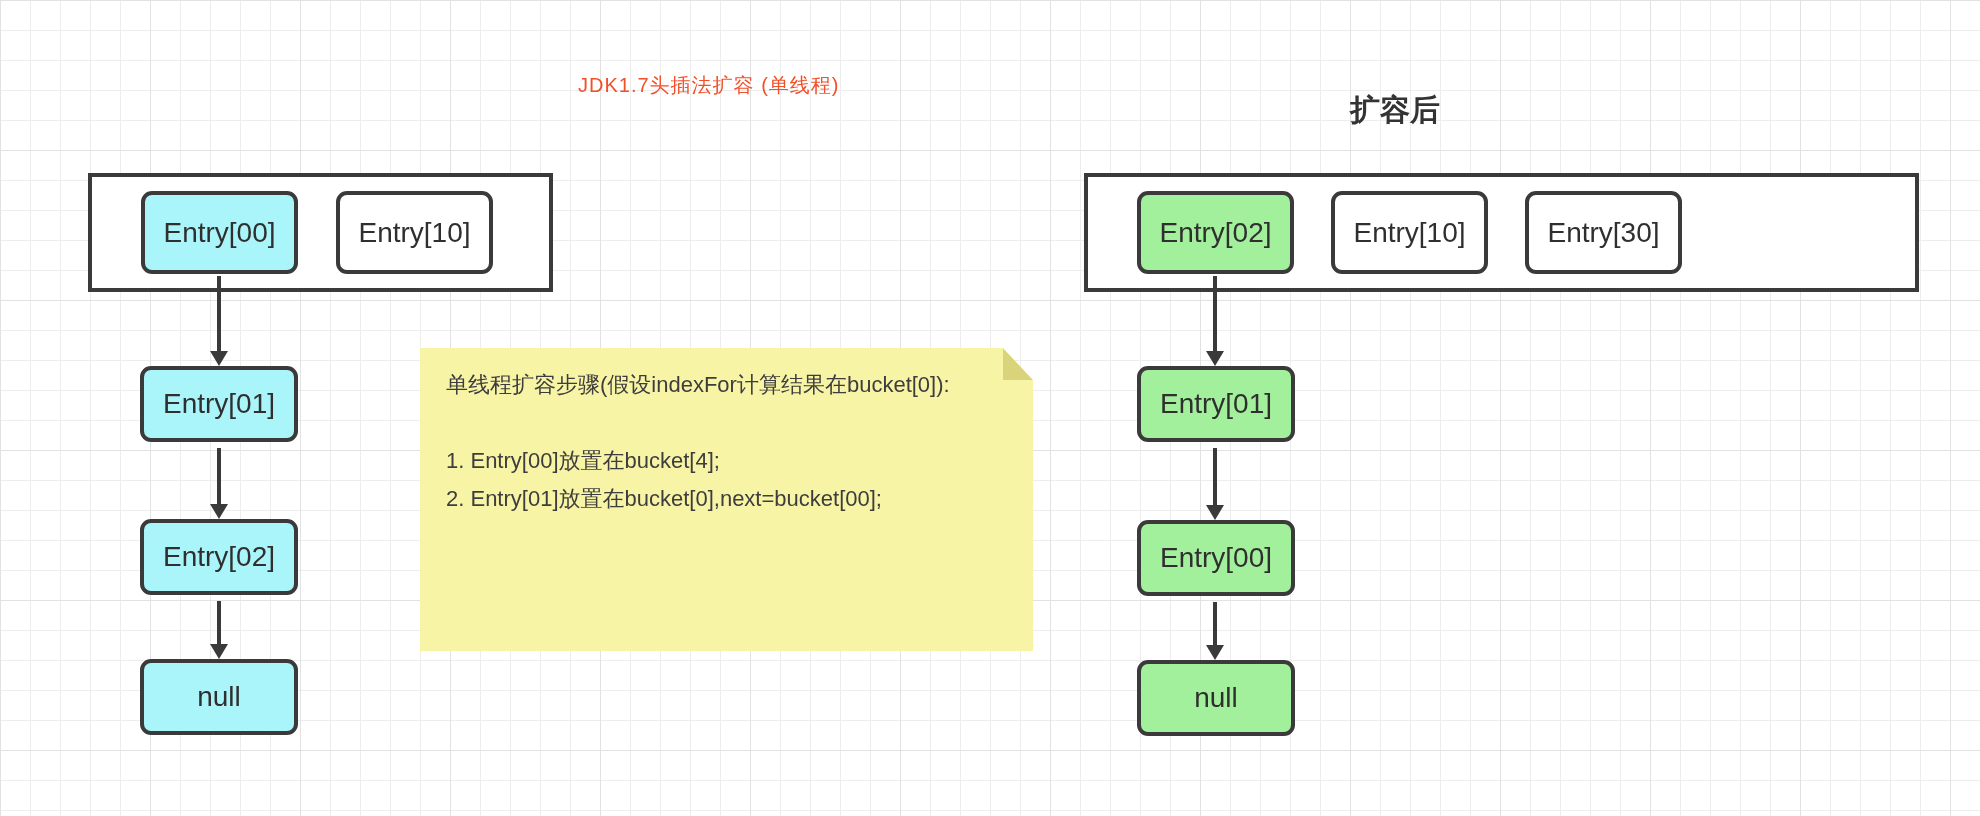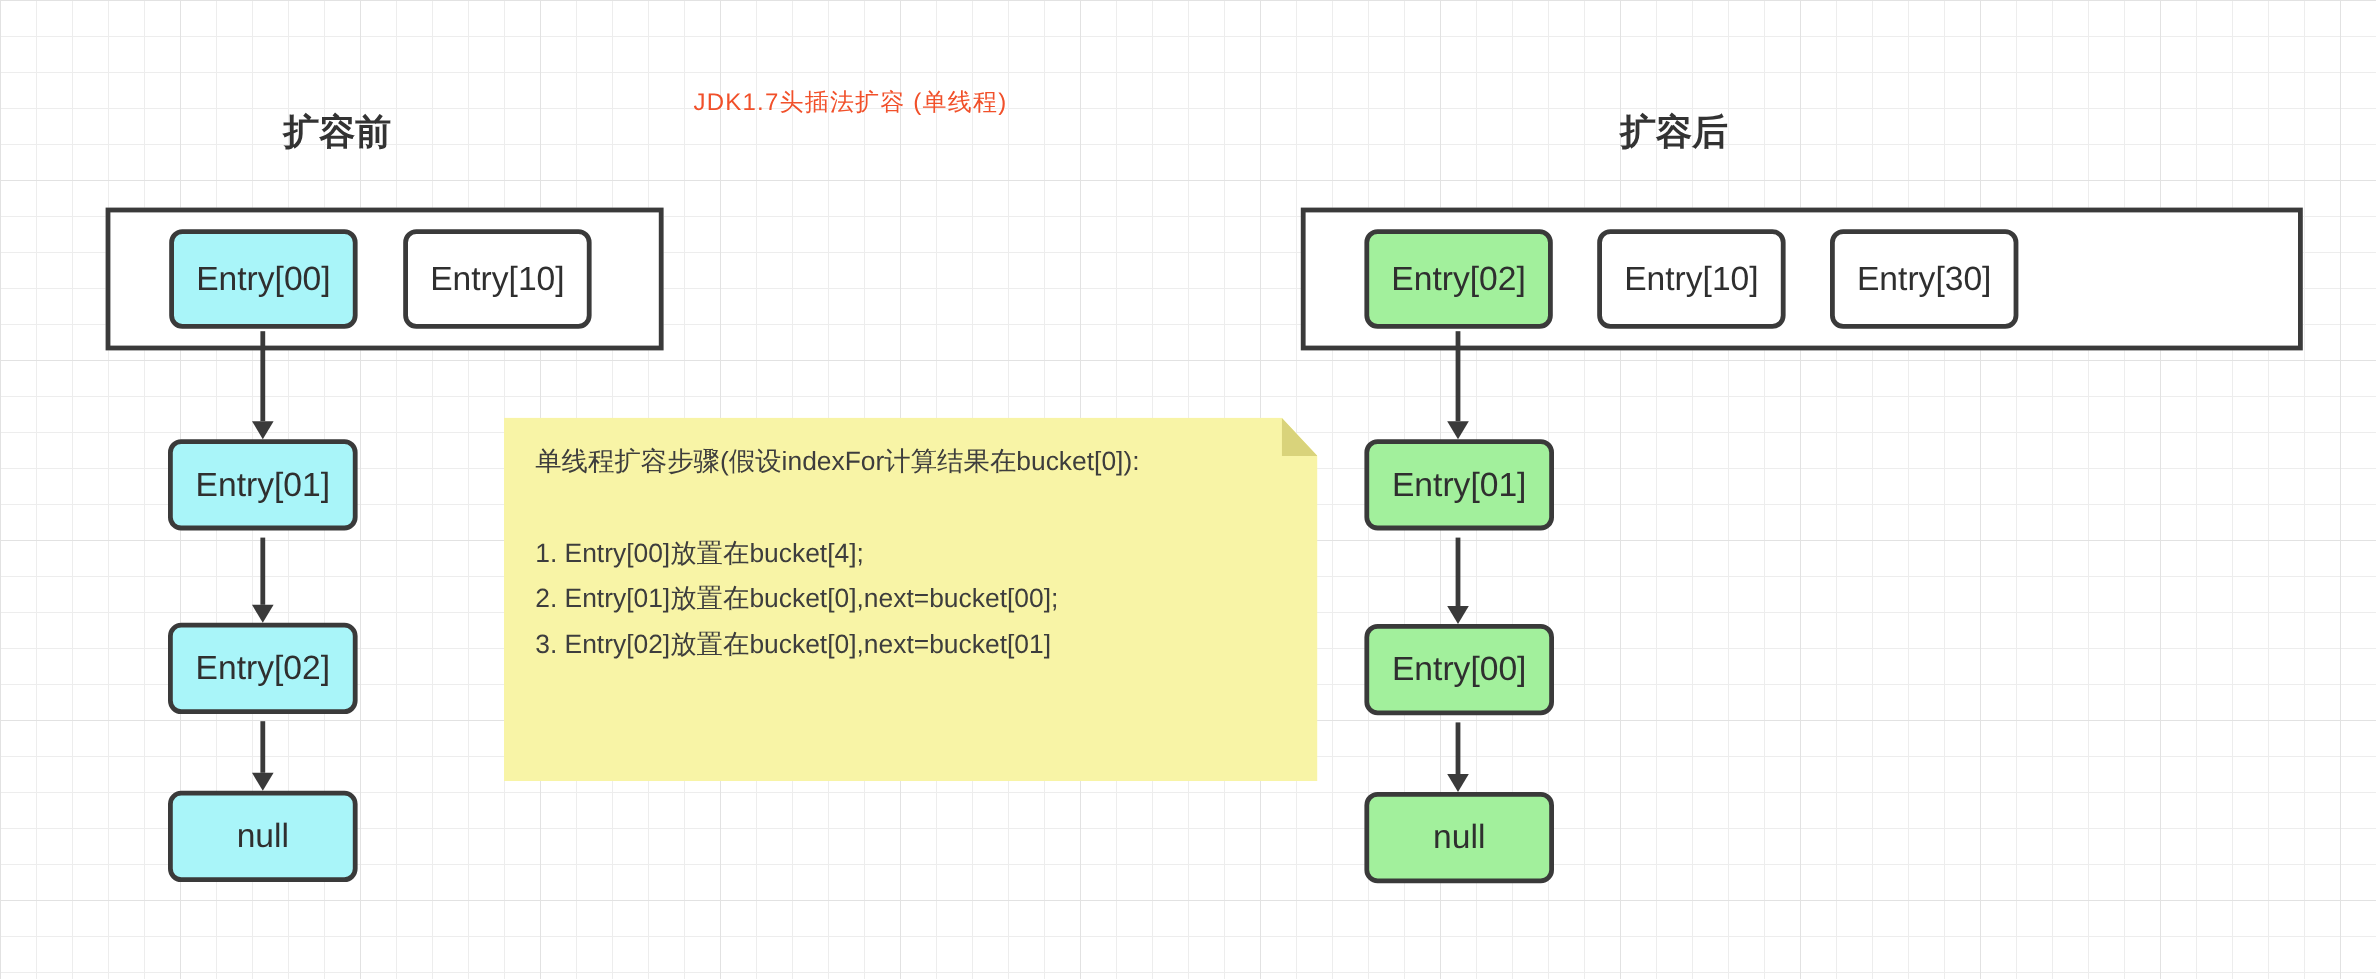"扩容前" div.section-heading { html: <div>扩容前</div> -> none }
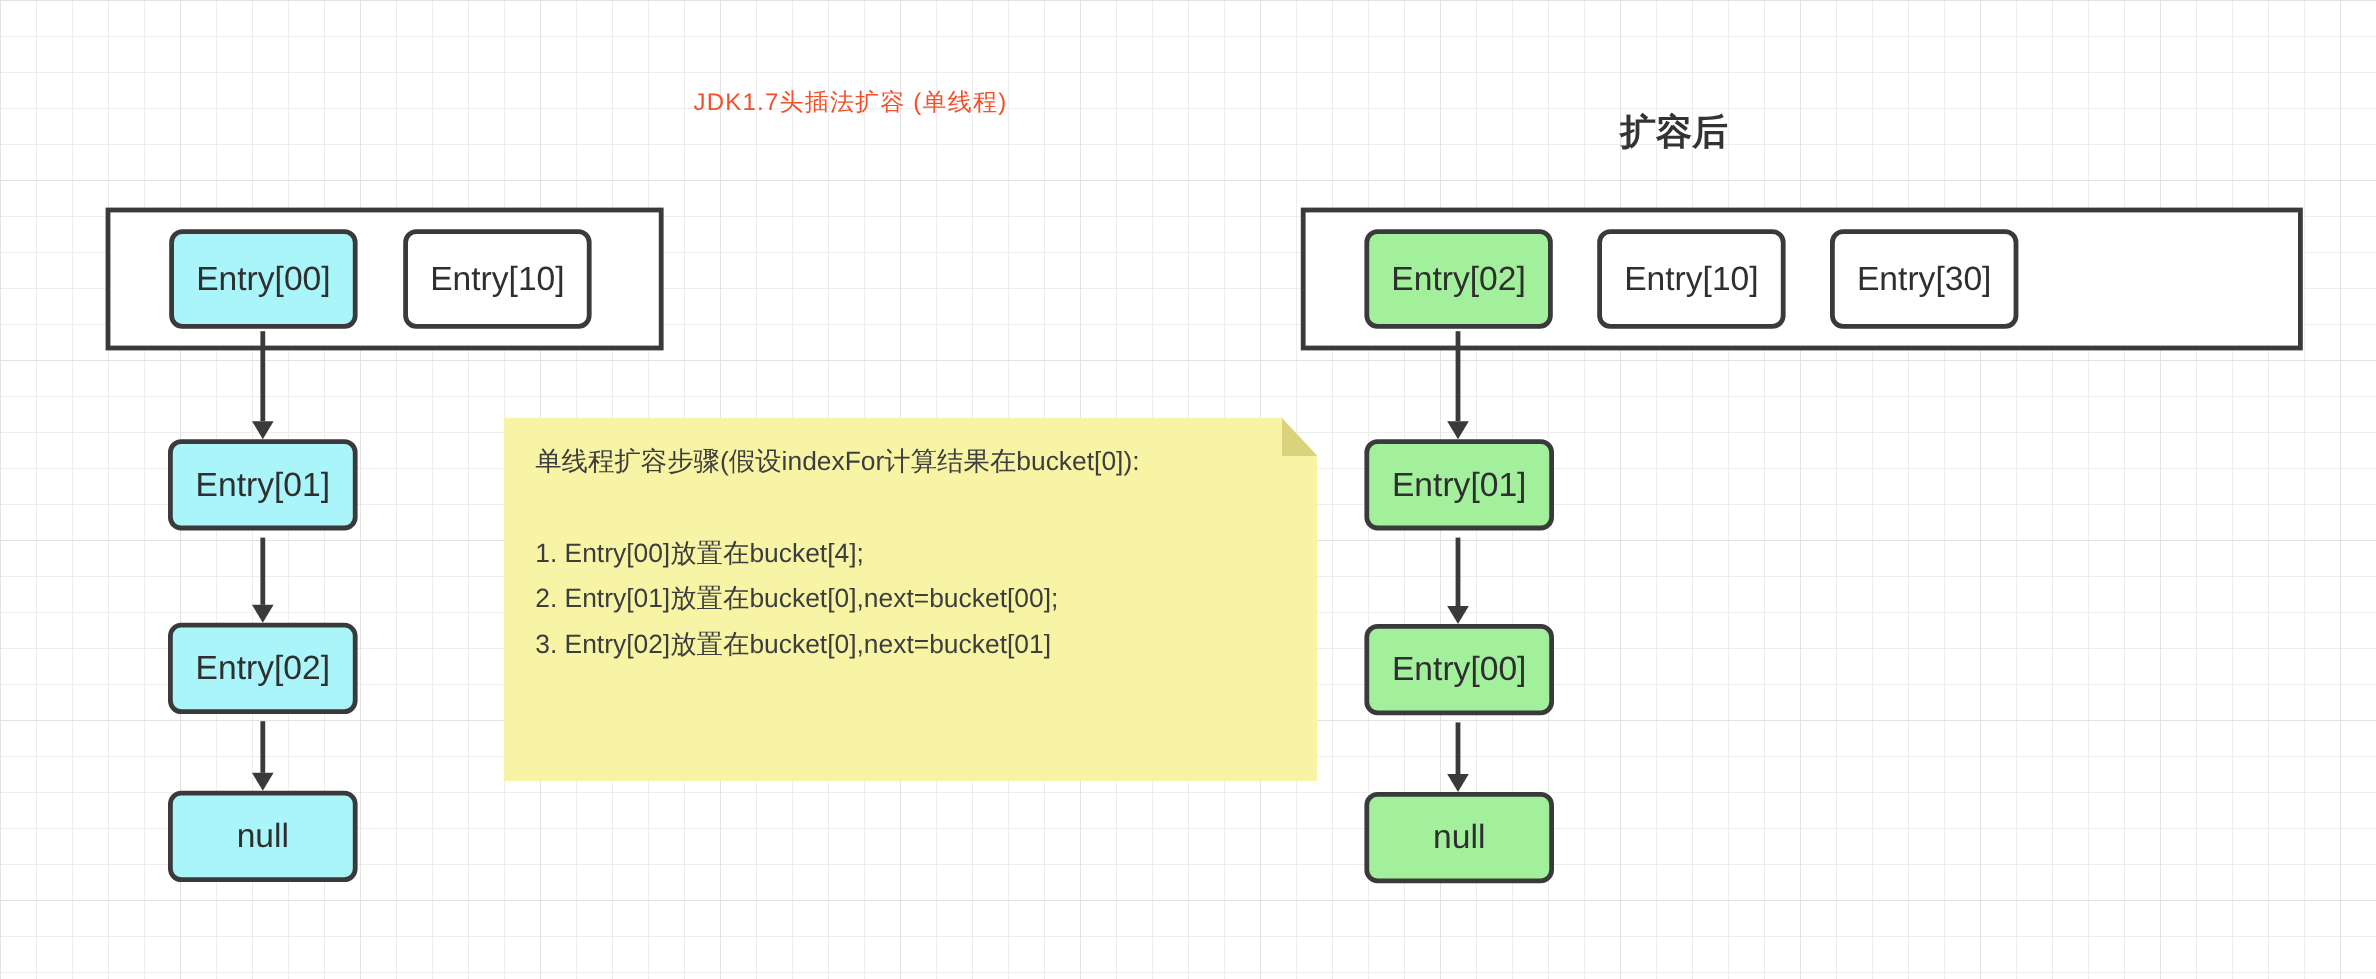"单线程扩容步骤(假设indexFor计算结果在bucket[0]):" .sticky-note { width: 678px -> 613px }
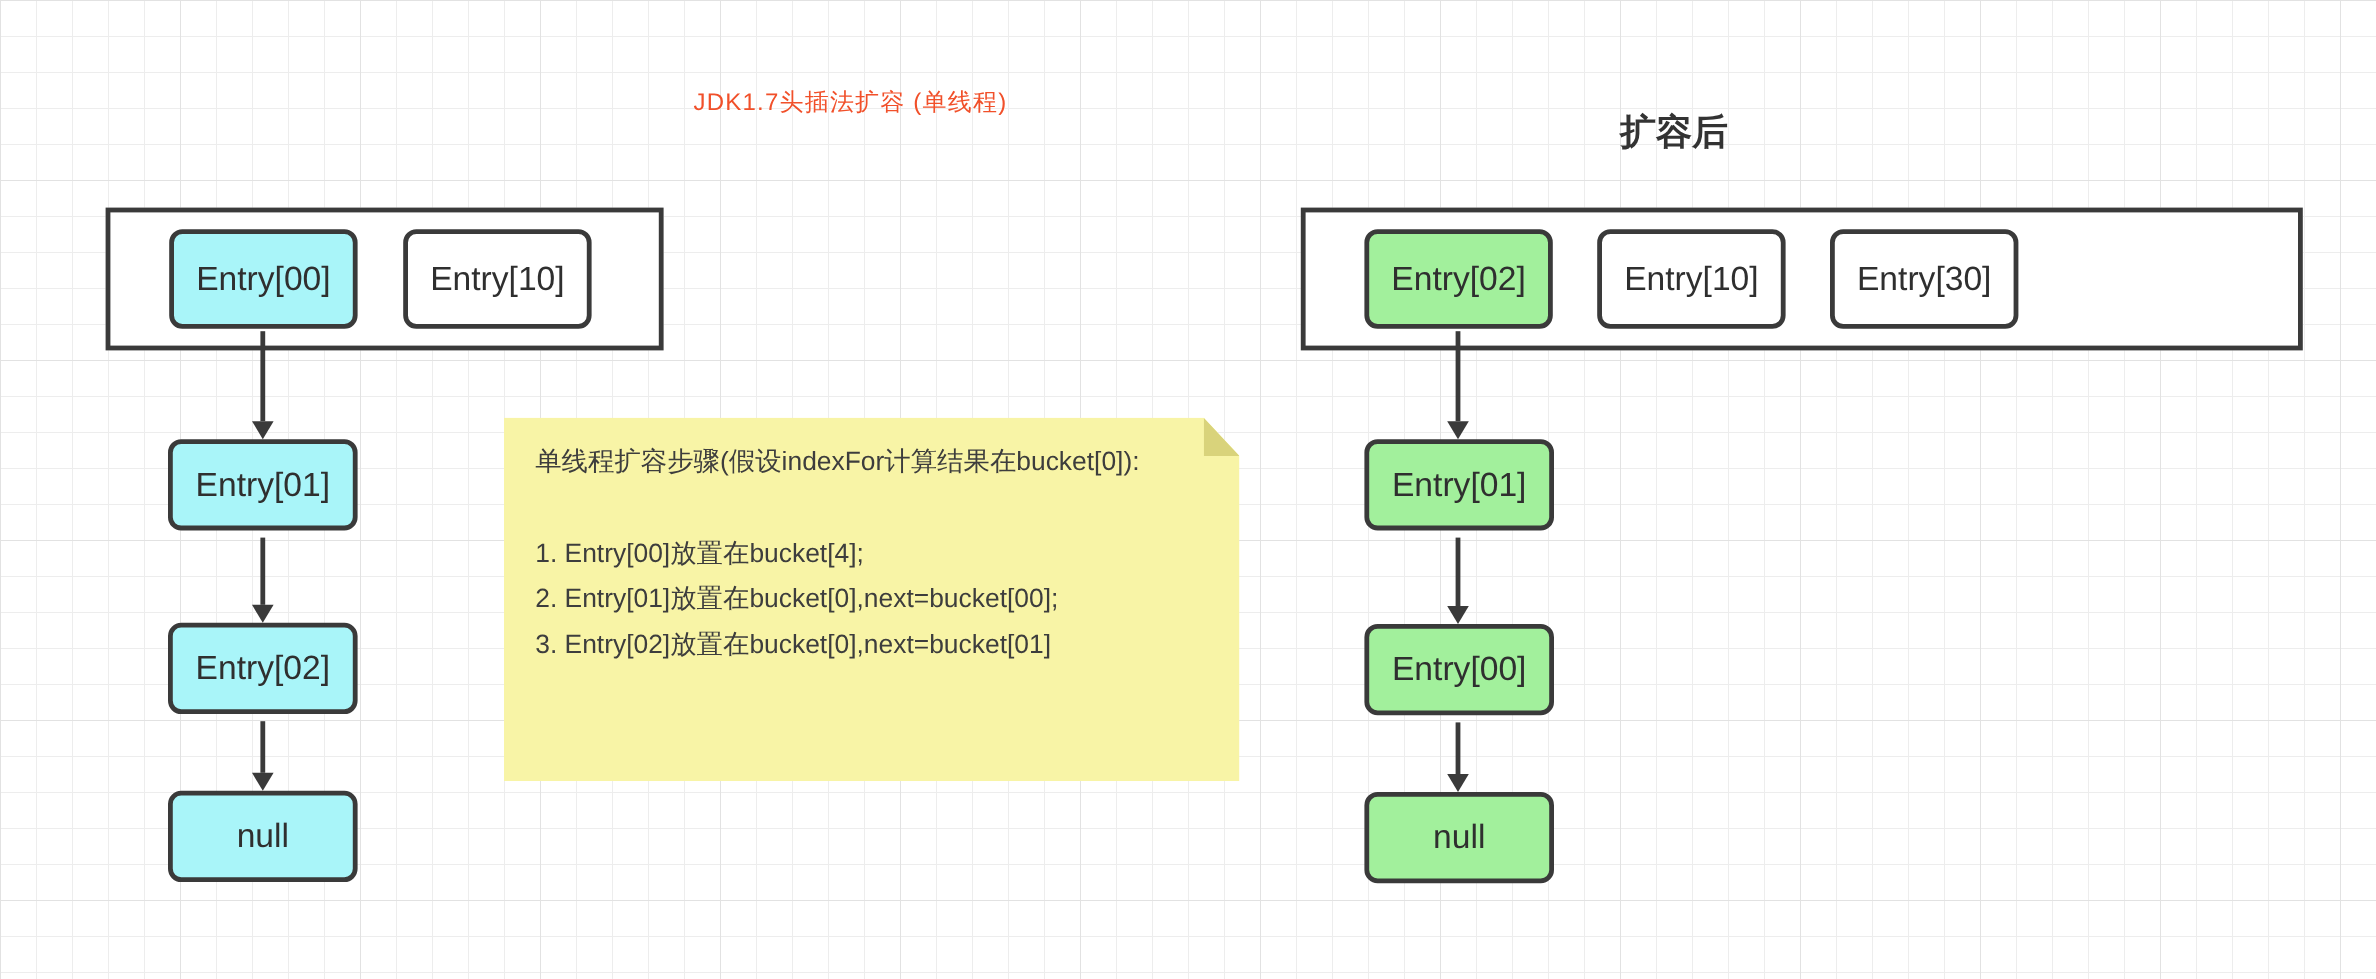"3. Entry[02]放置在bucket[0],next=bucket[01]" div.note-line { html: <div>3. Entry[02]放置在bucket[0],next=bucket[01]</div> -> none }
